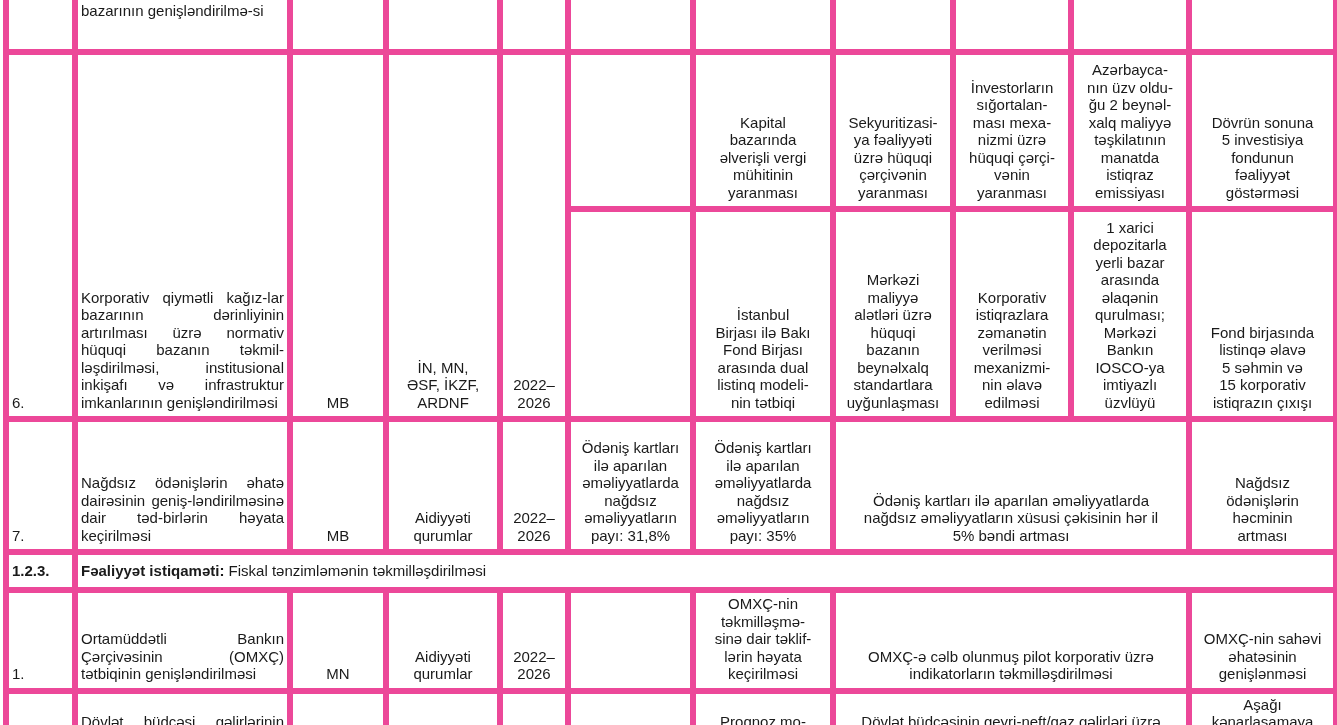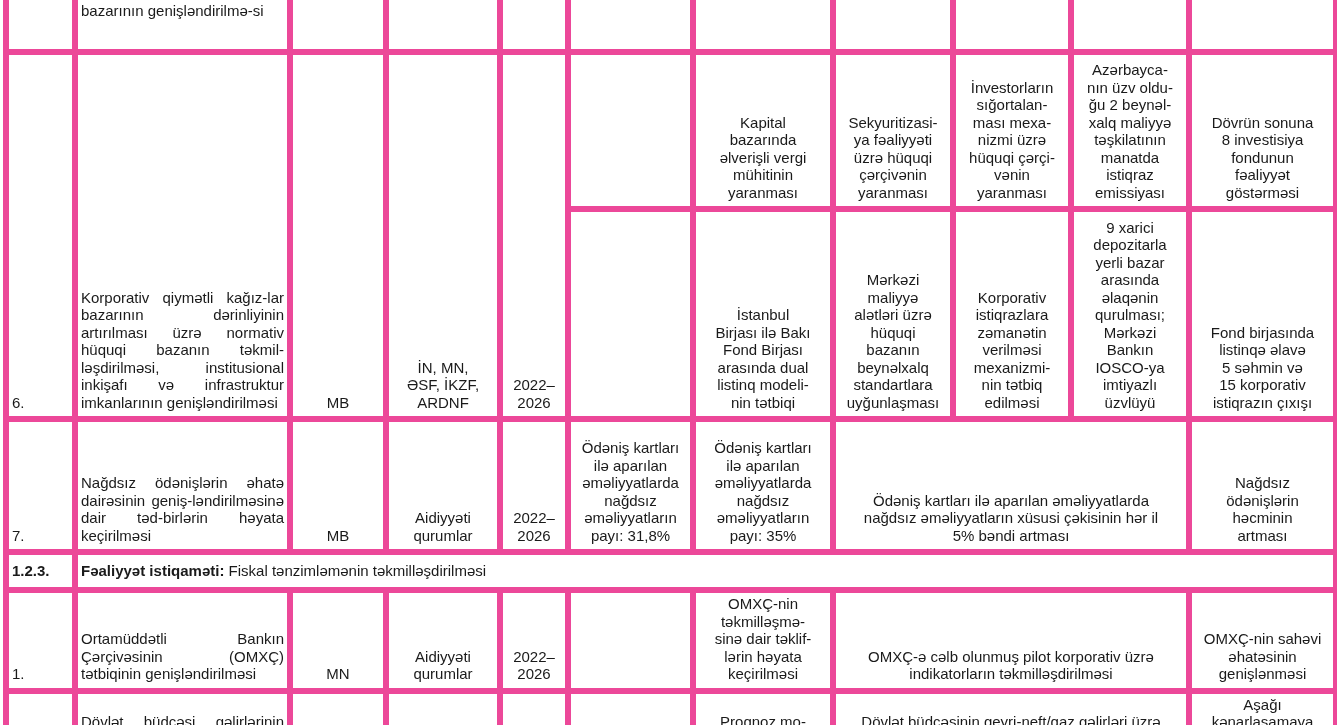"Dövrün sonuna" td.cellc { text: 8 -> 5 }
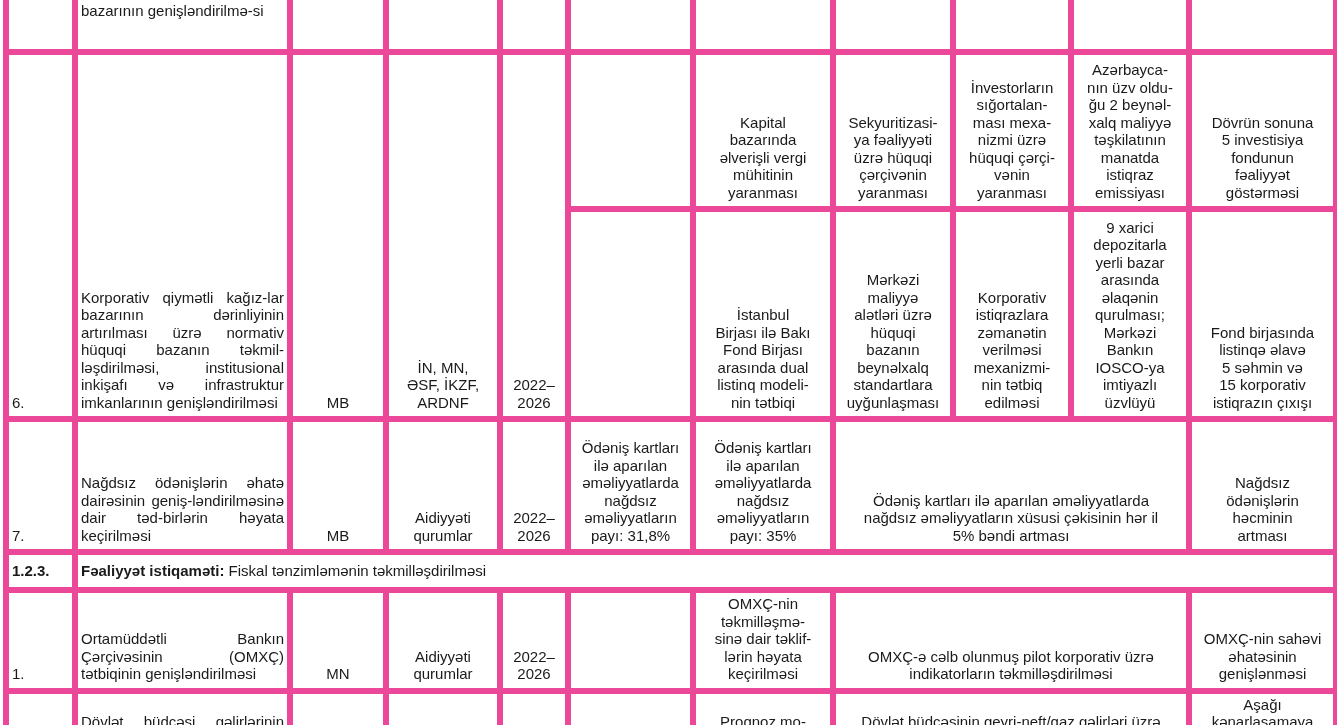"9 xarici" td.cellc { text: 9 -> 1 }
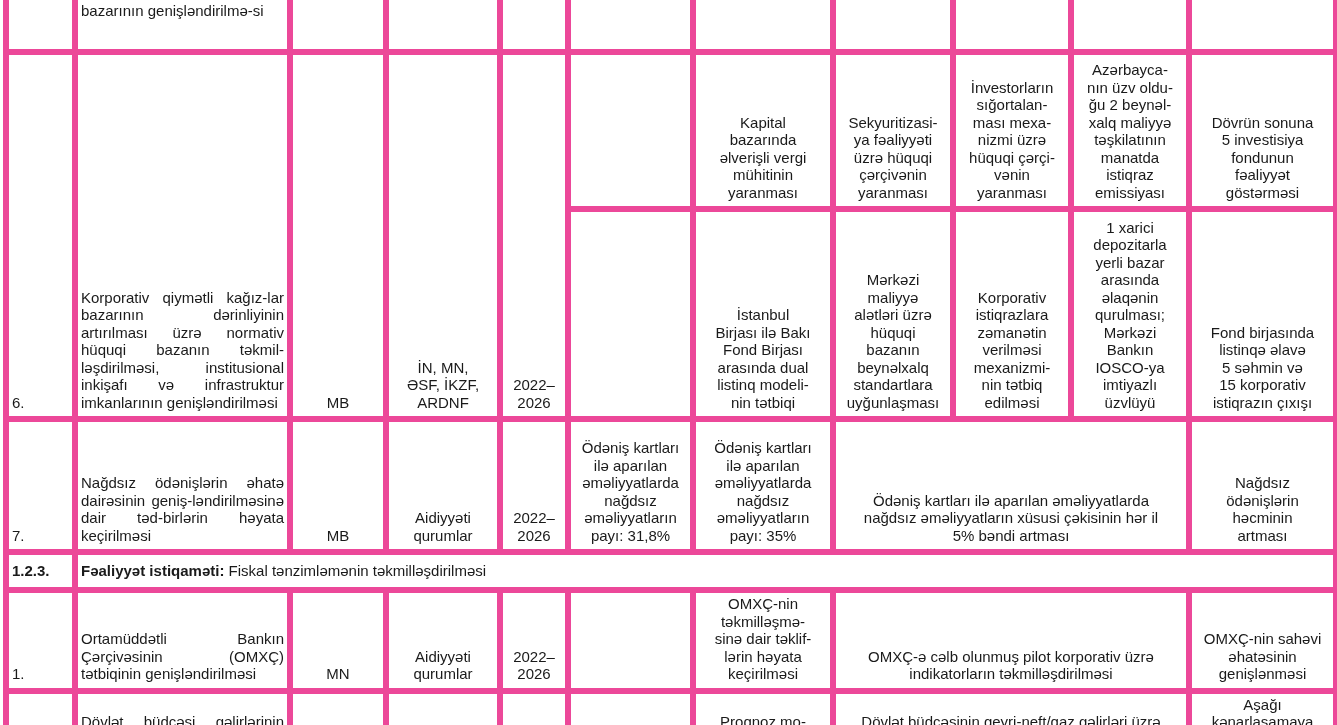"Korporativ" td.cellc { text: tətbiq -> əlavə }
